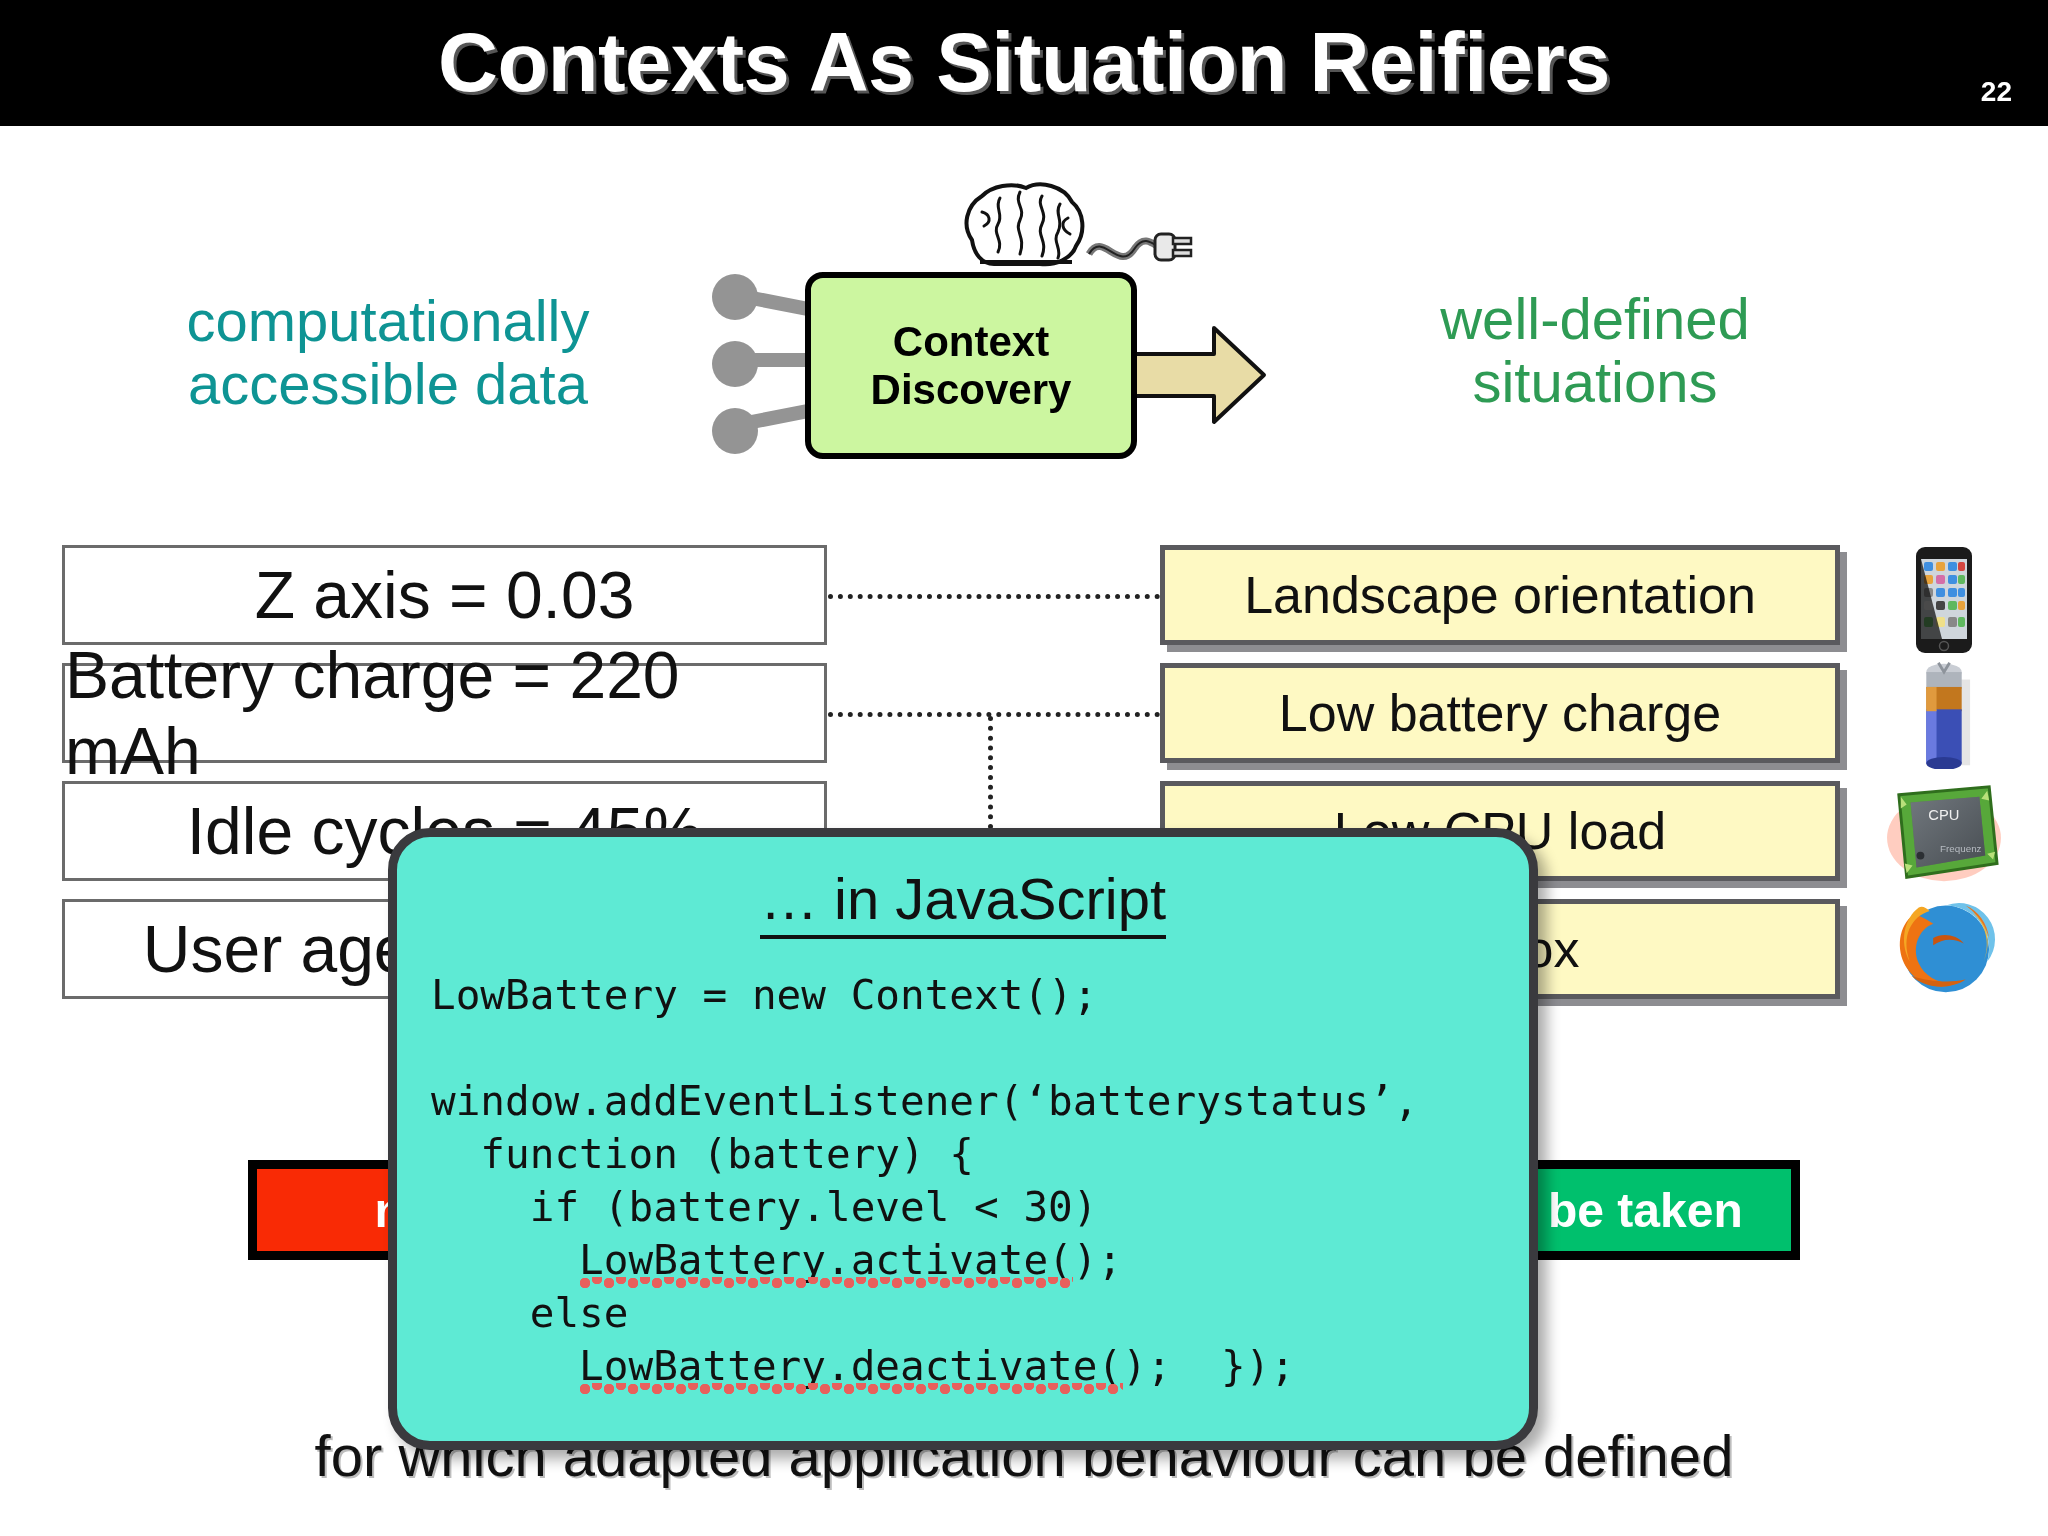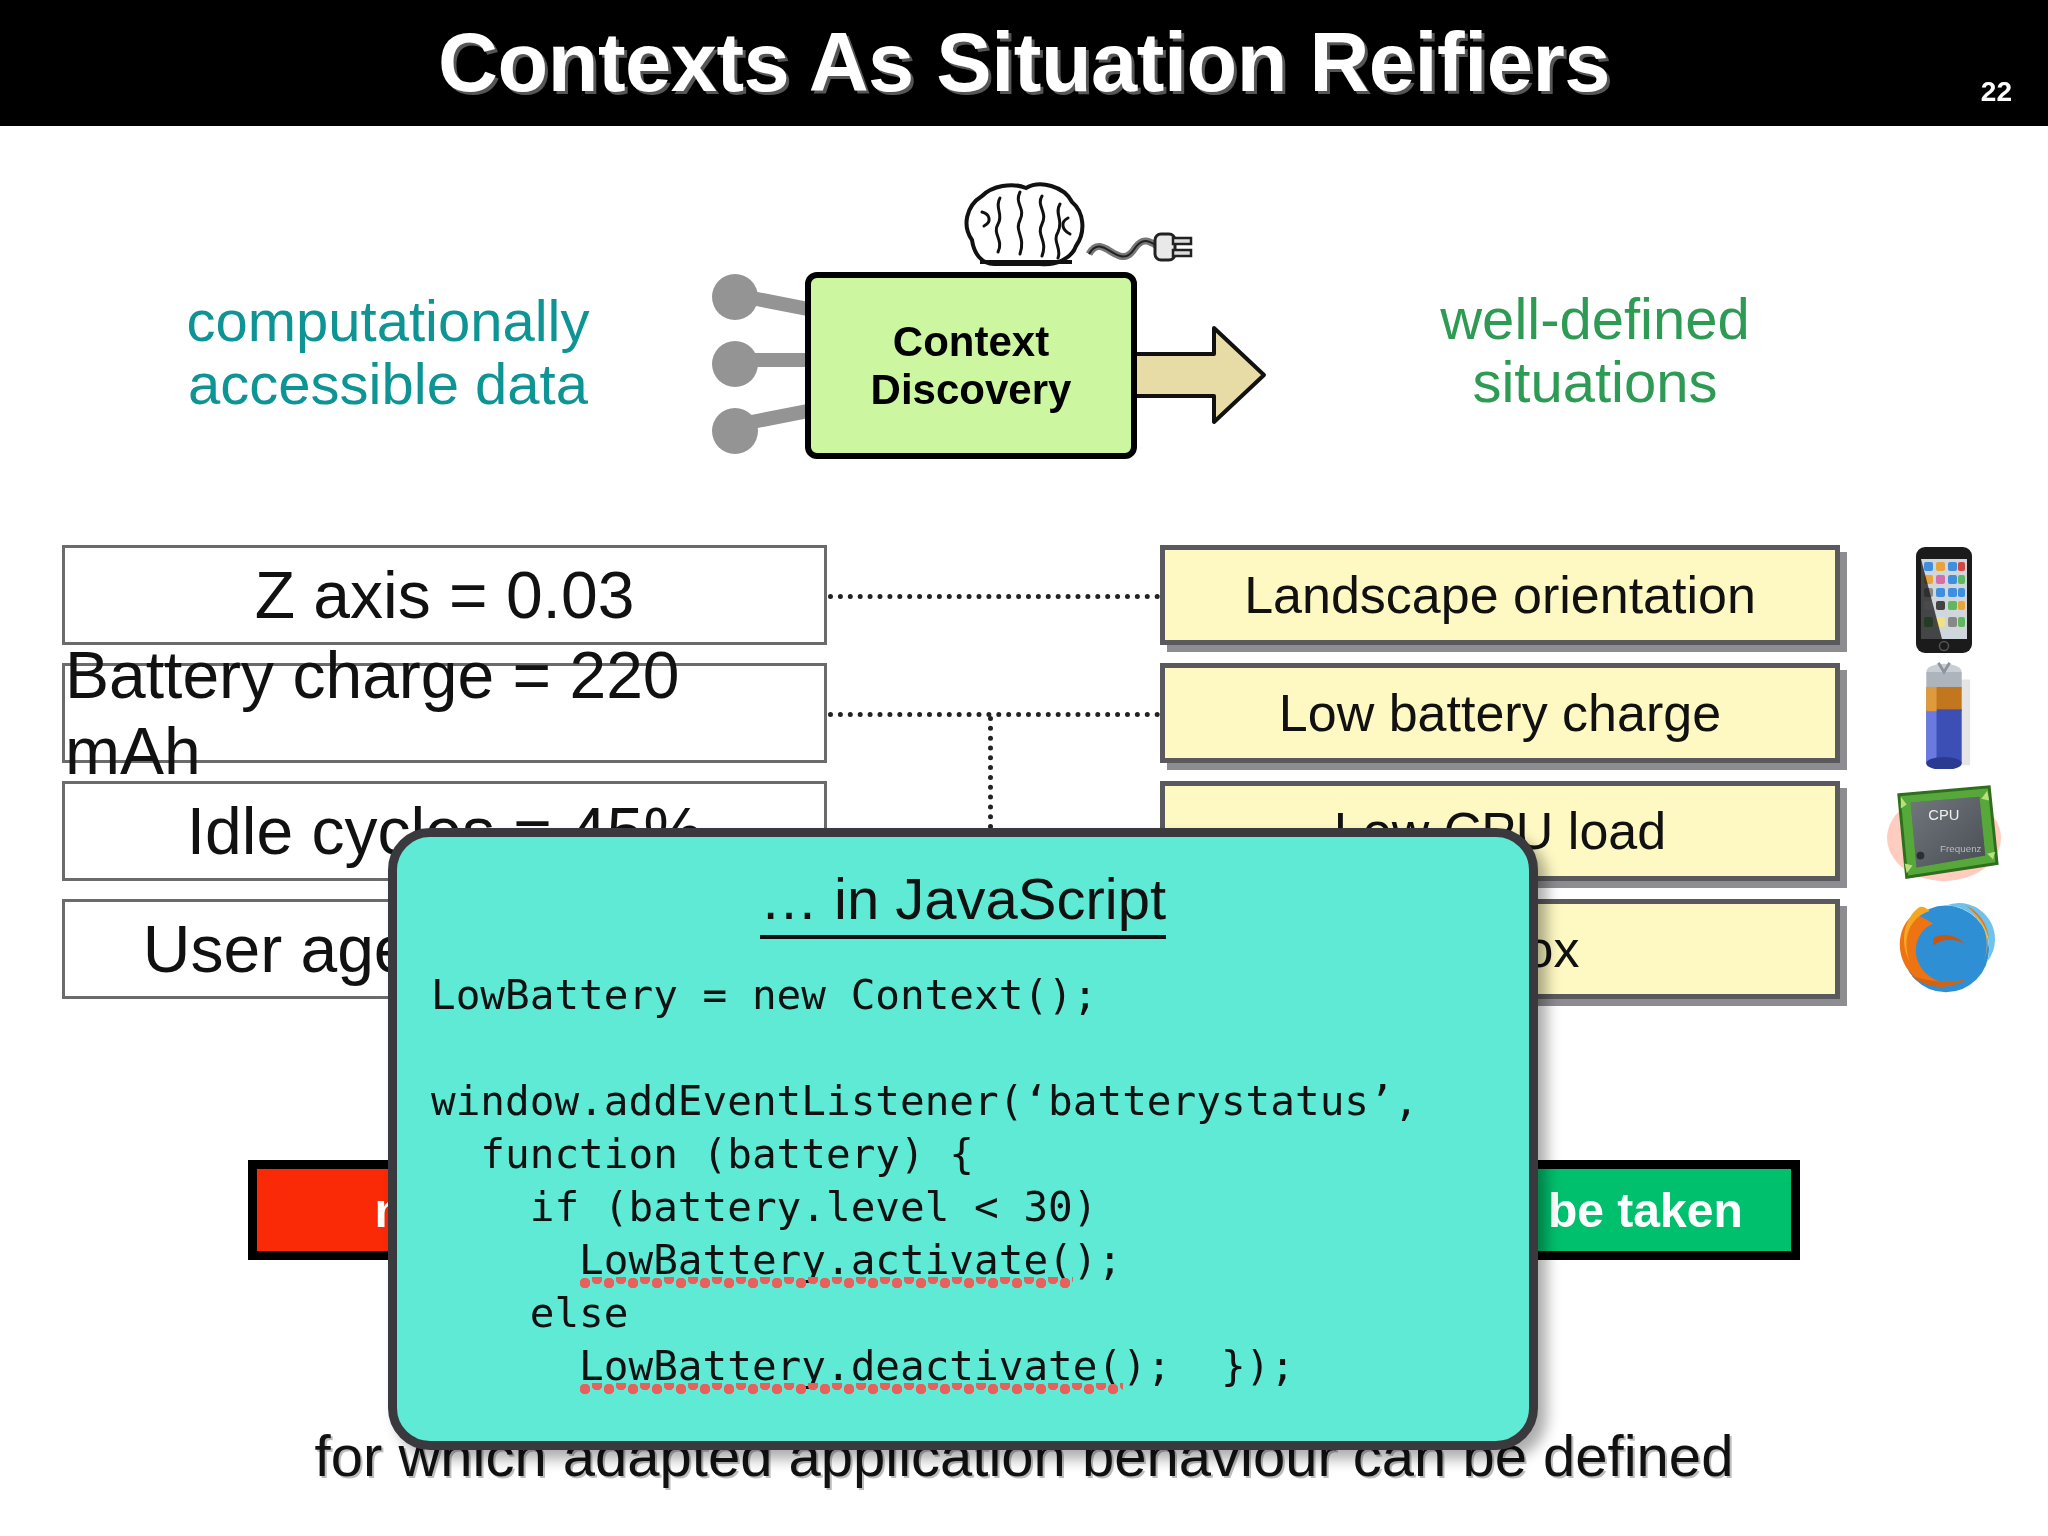"Context" #ctx-box { border-radius: 12px -> 18px }
